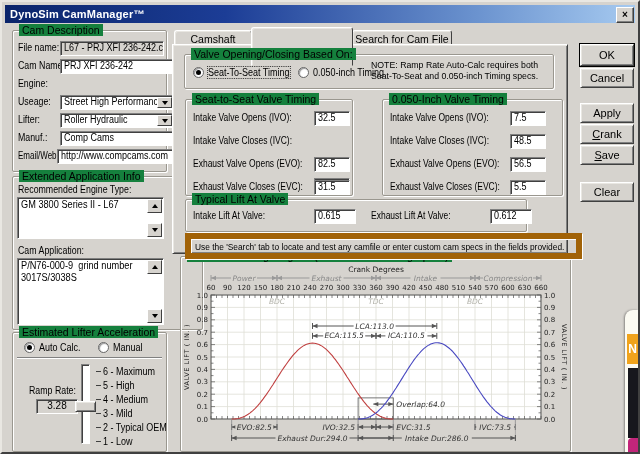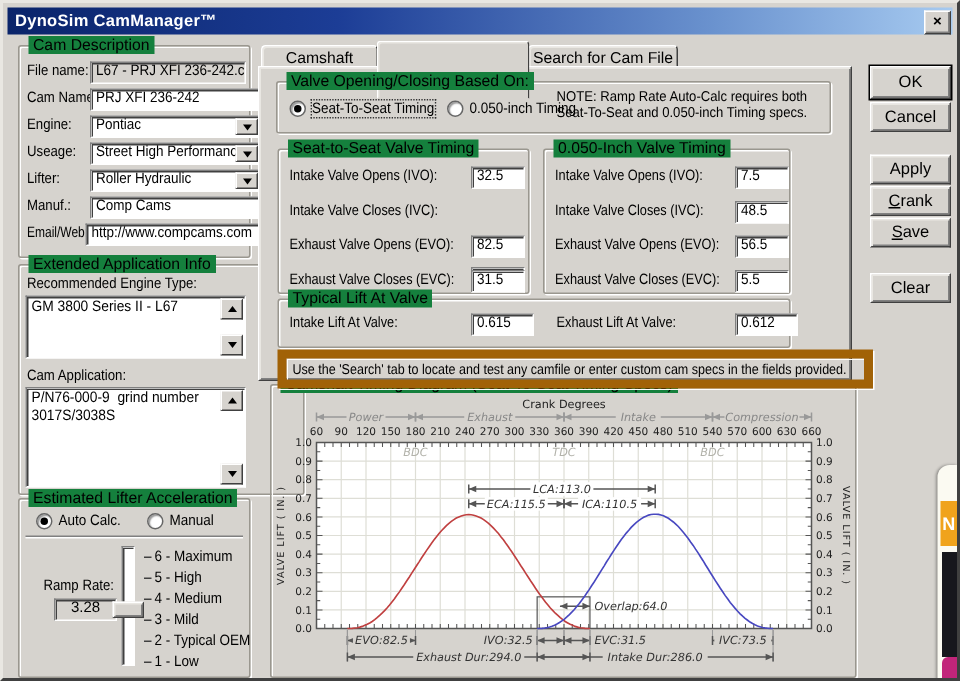"Pontiac" div.field { html: <div> <span>Pontiac</span> <div> <div></div> </div> </div> -> none }
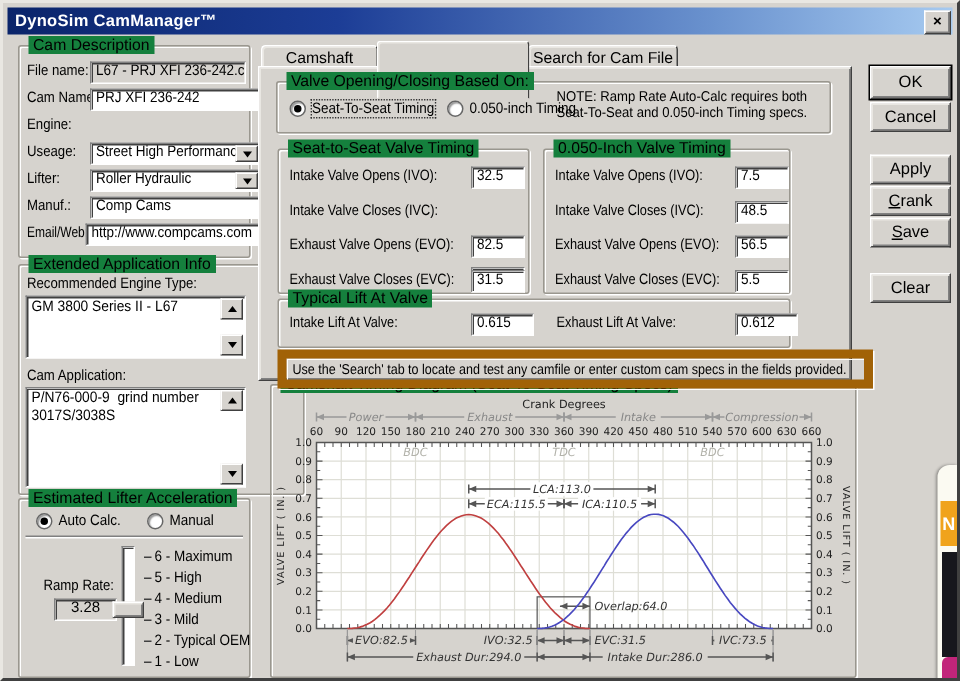"0.050-Inch Valve Timing" div.groupbox { left: 360px -> 380px; padding-left: none -> 16px }
